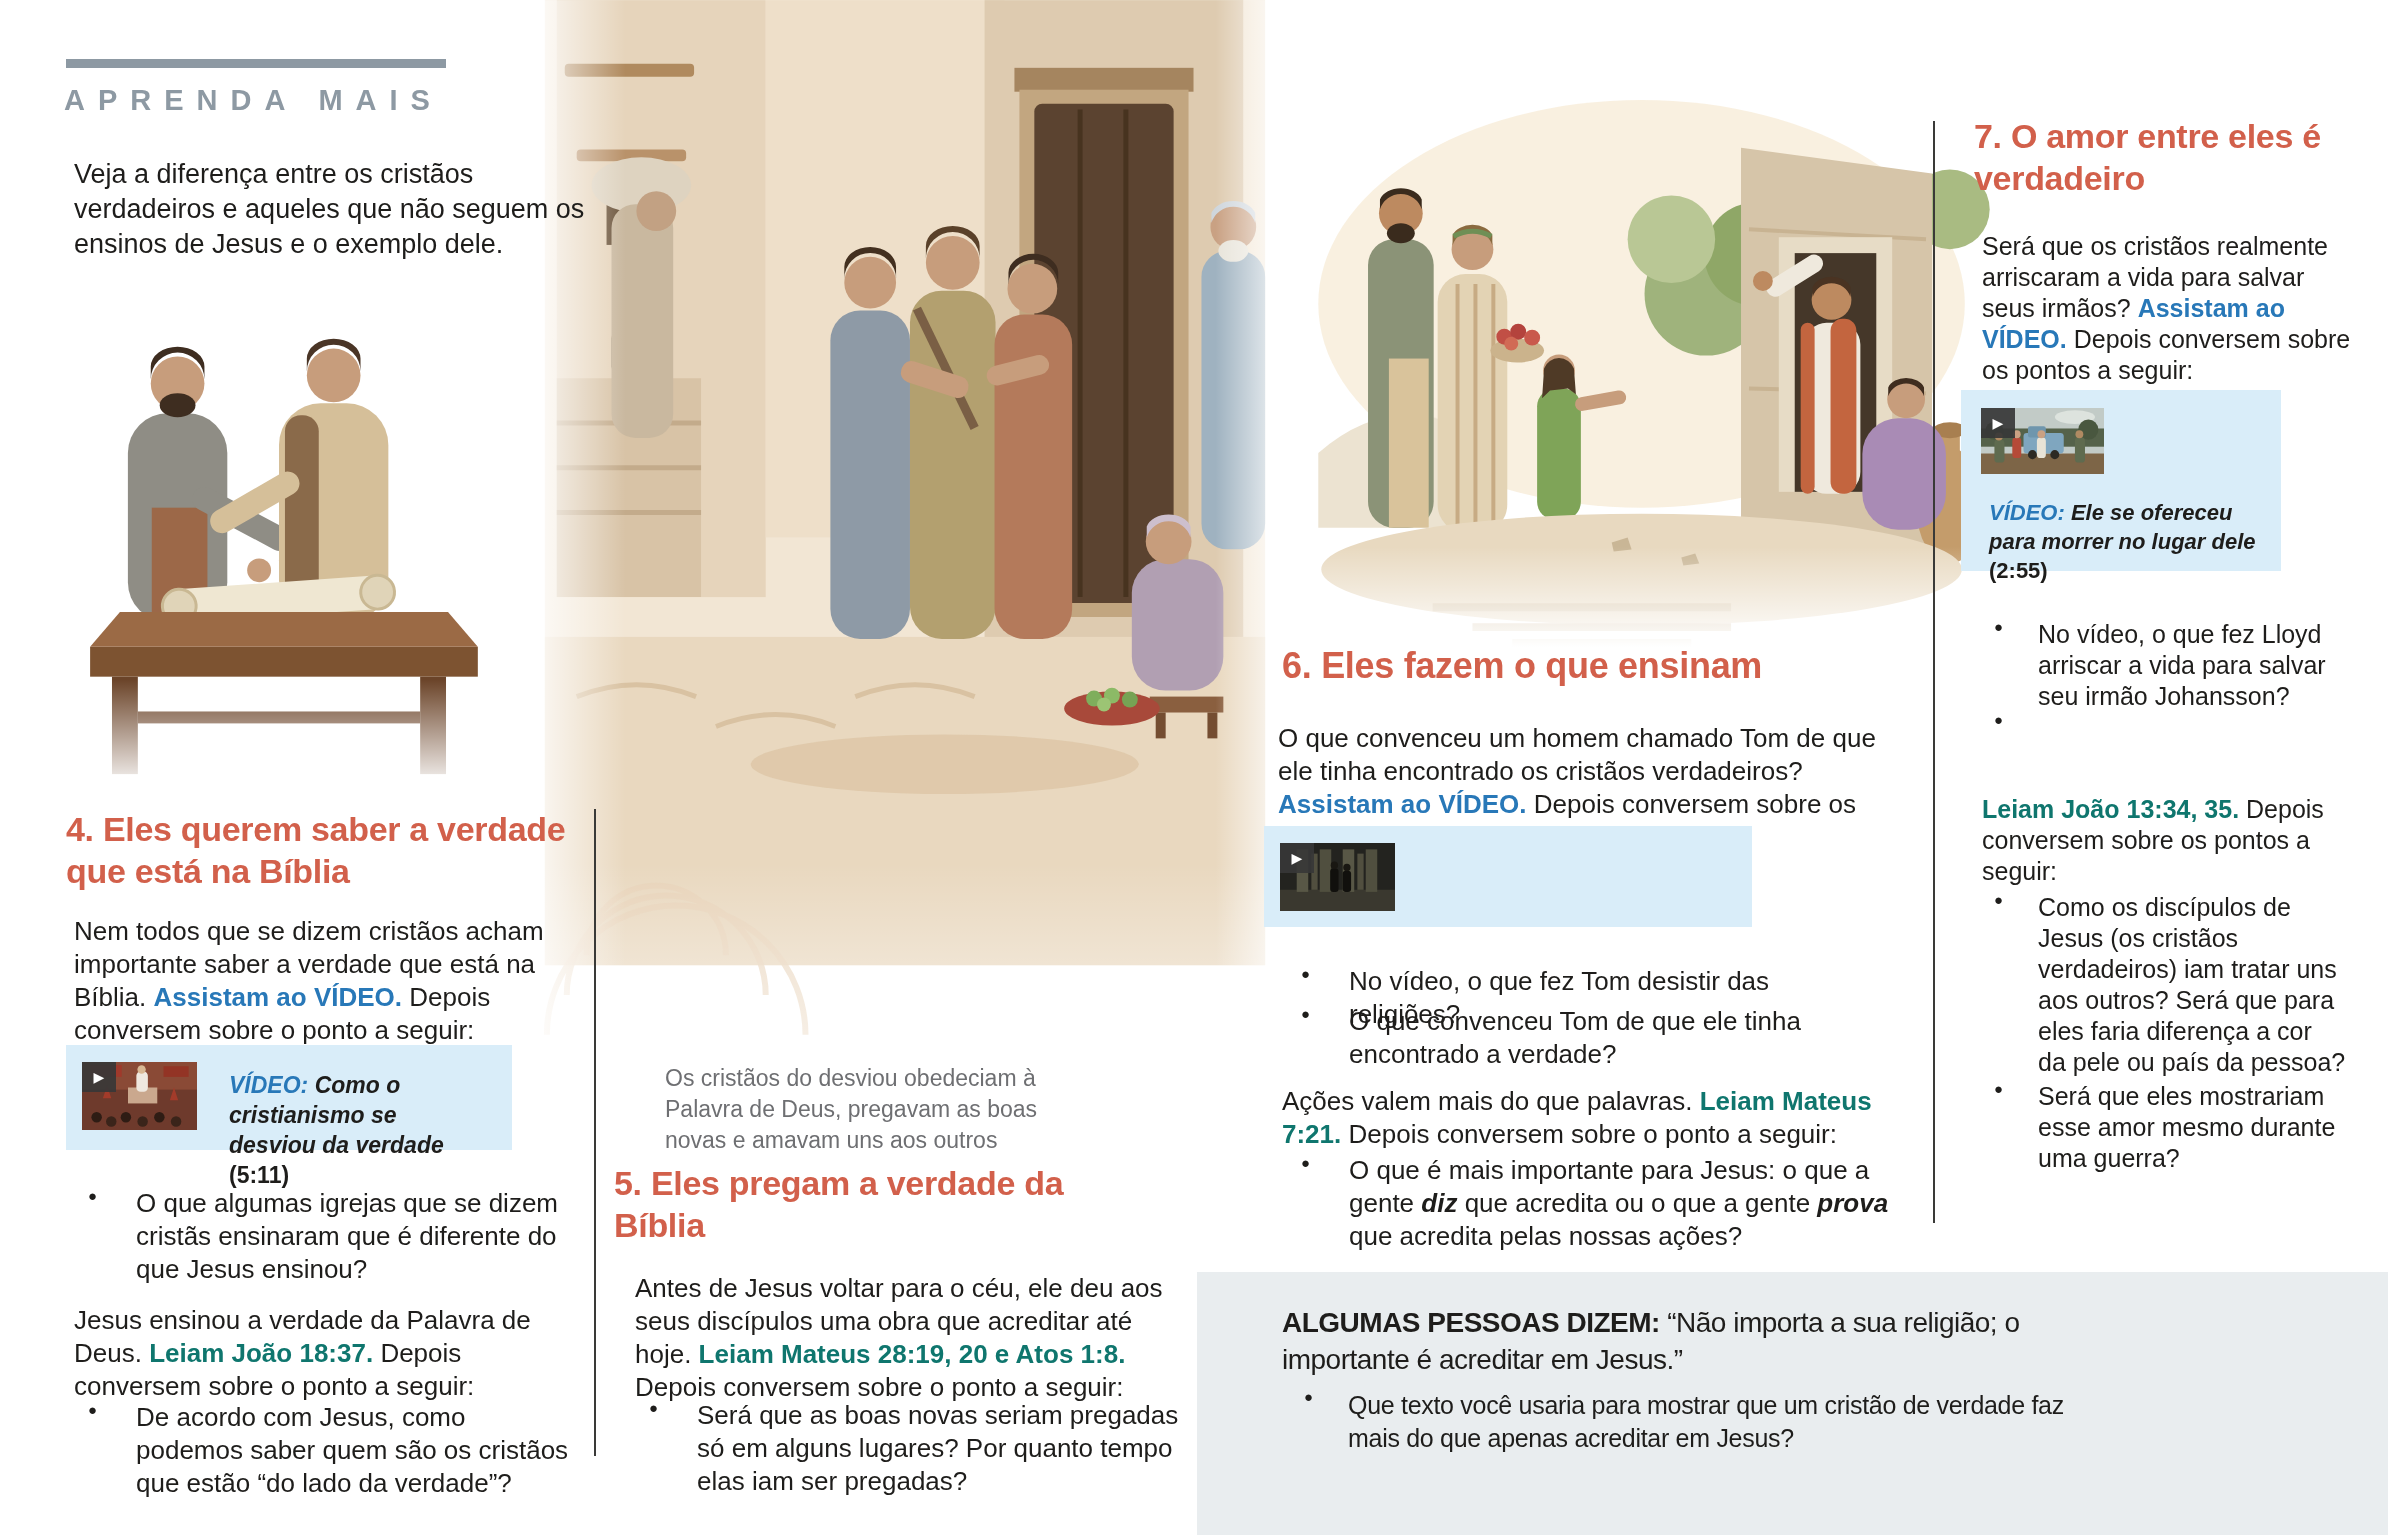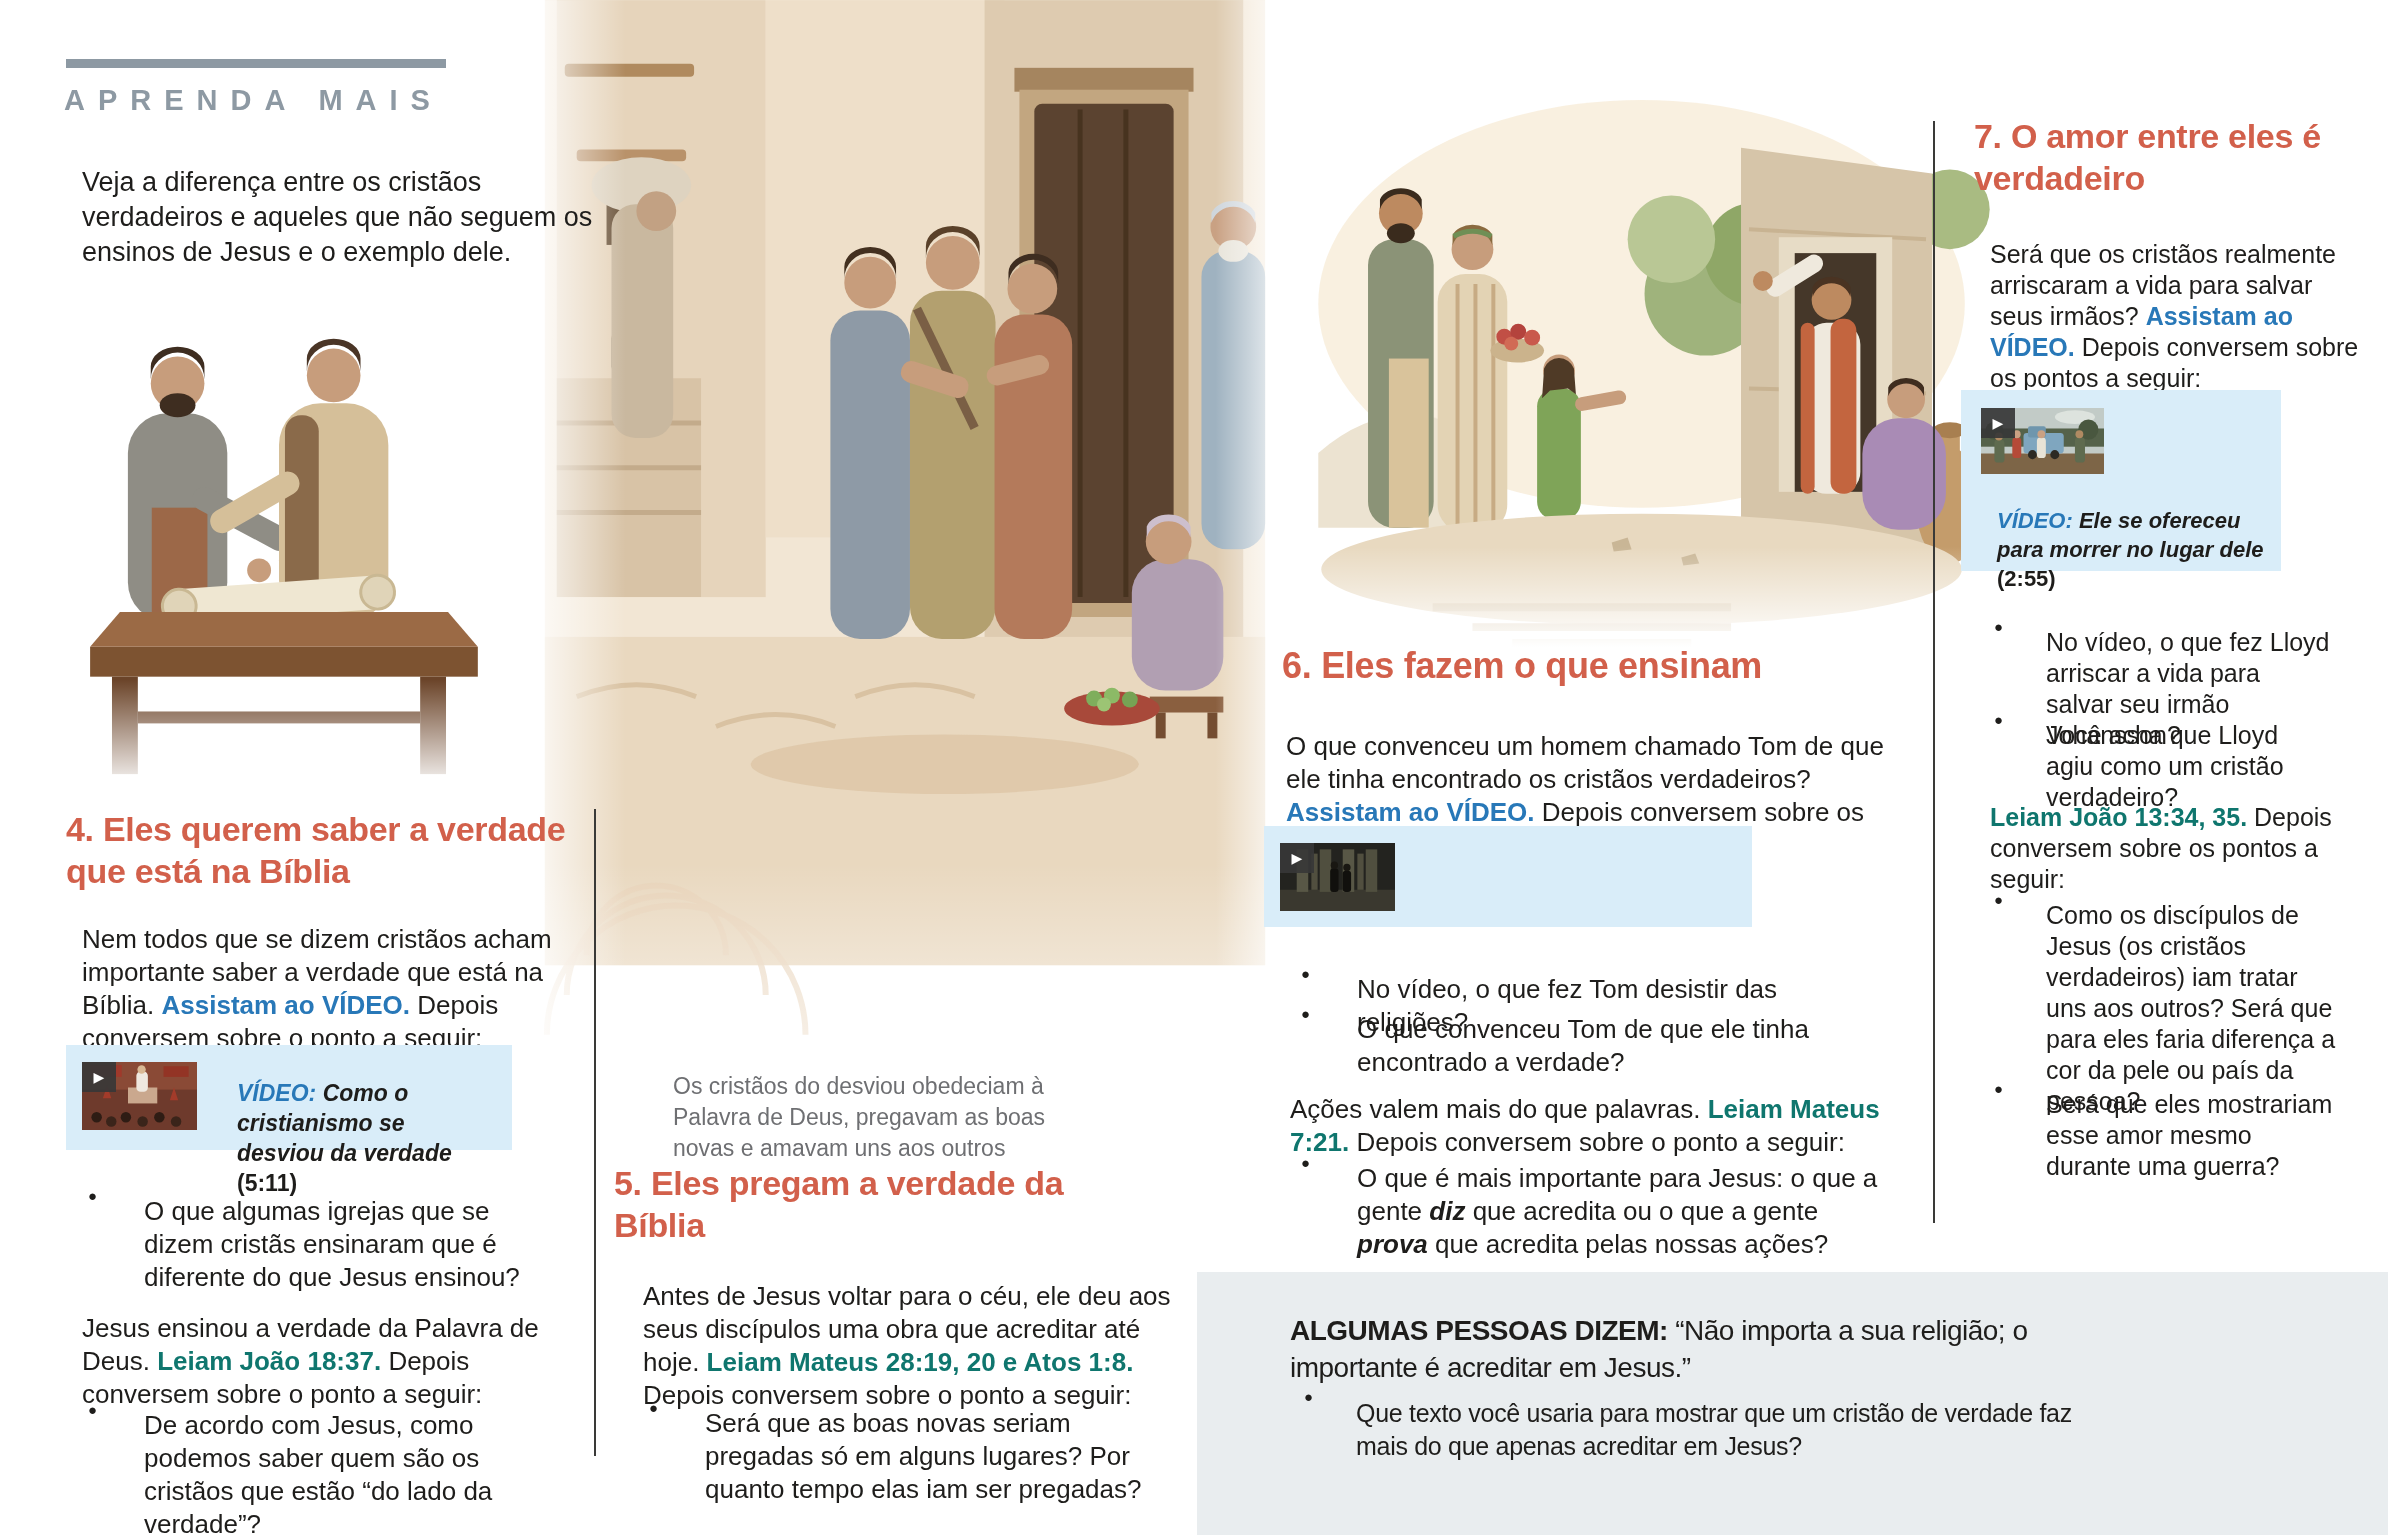"Veja a diferença entre os" p { margin: 16px -> 8px }
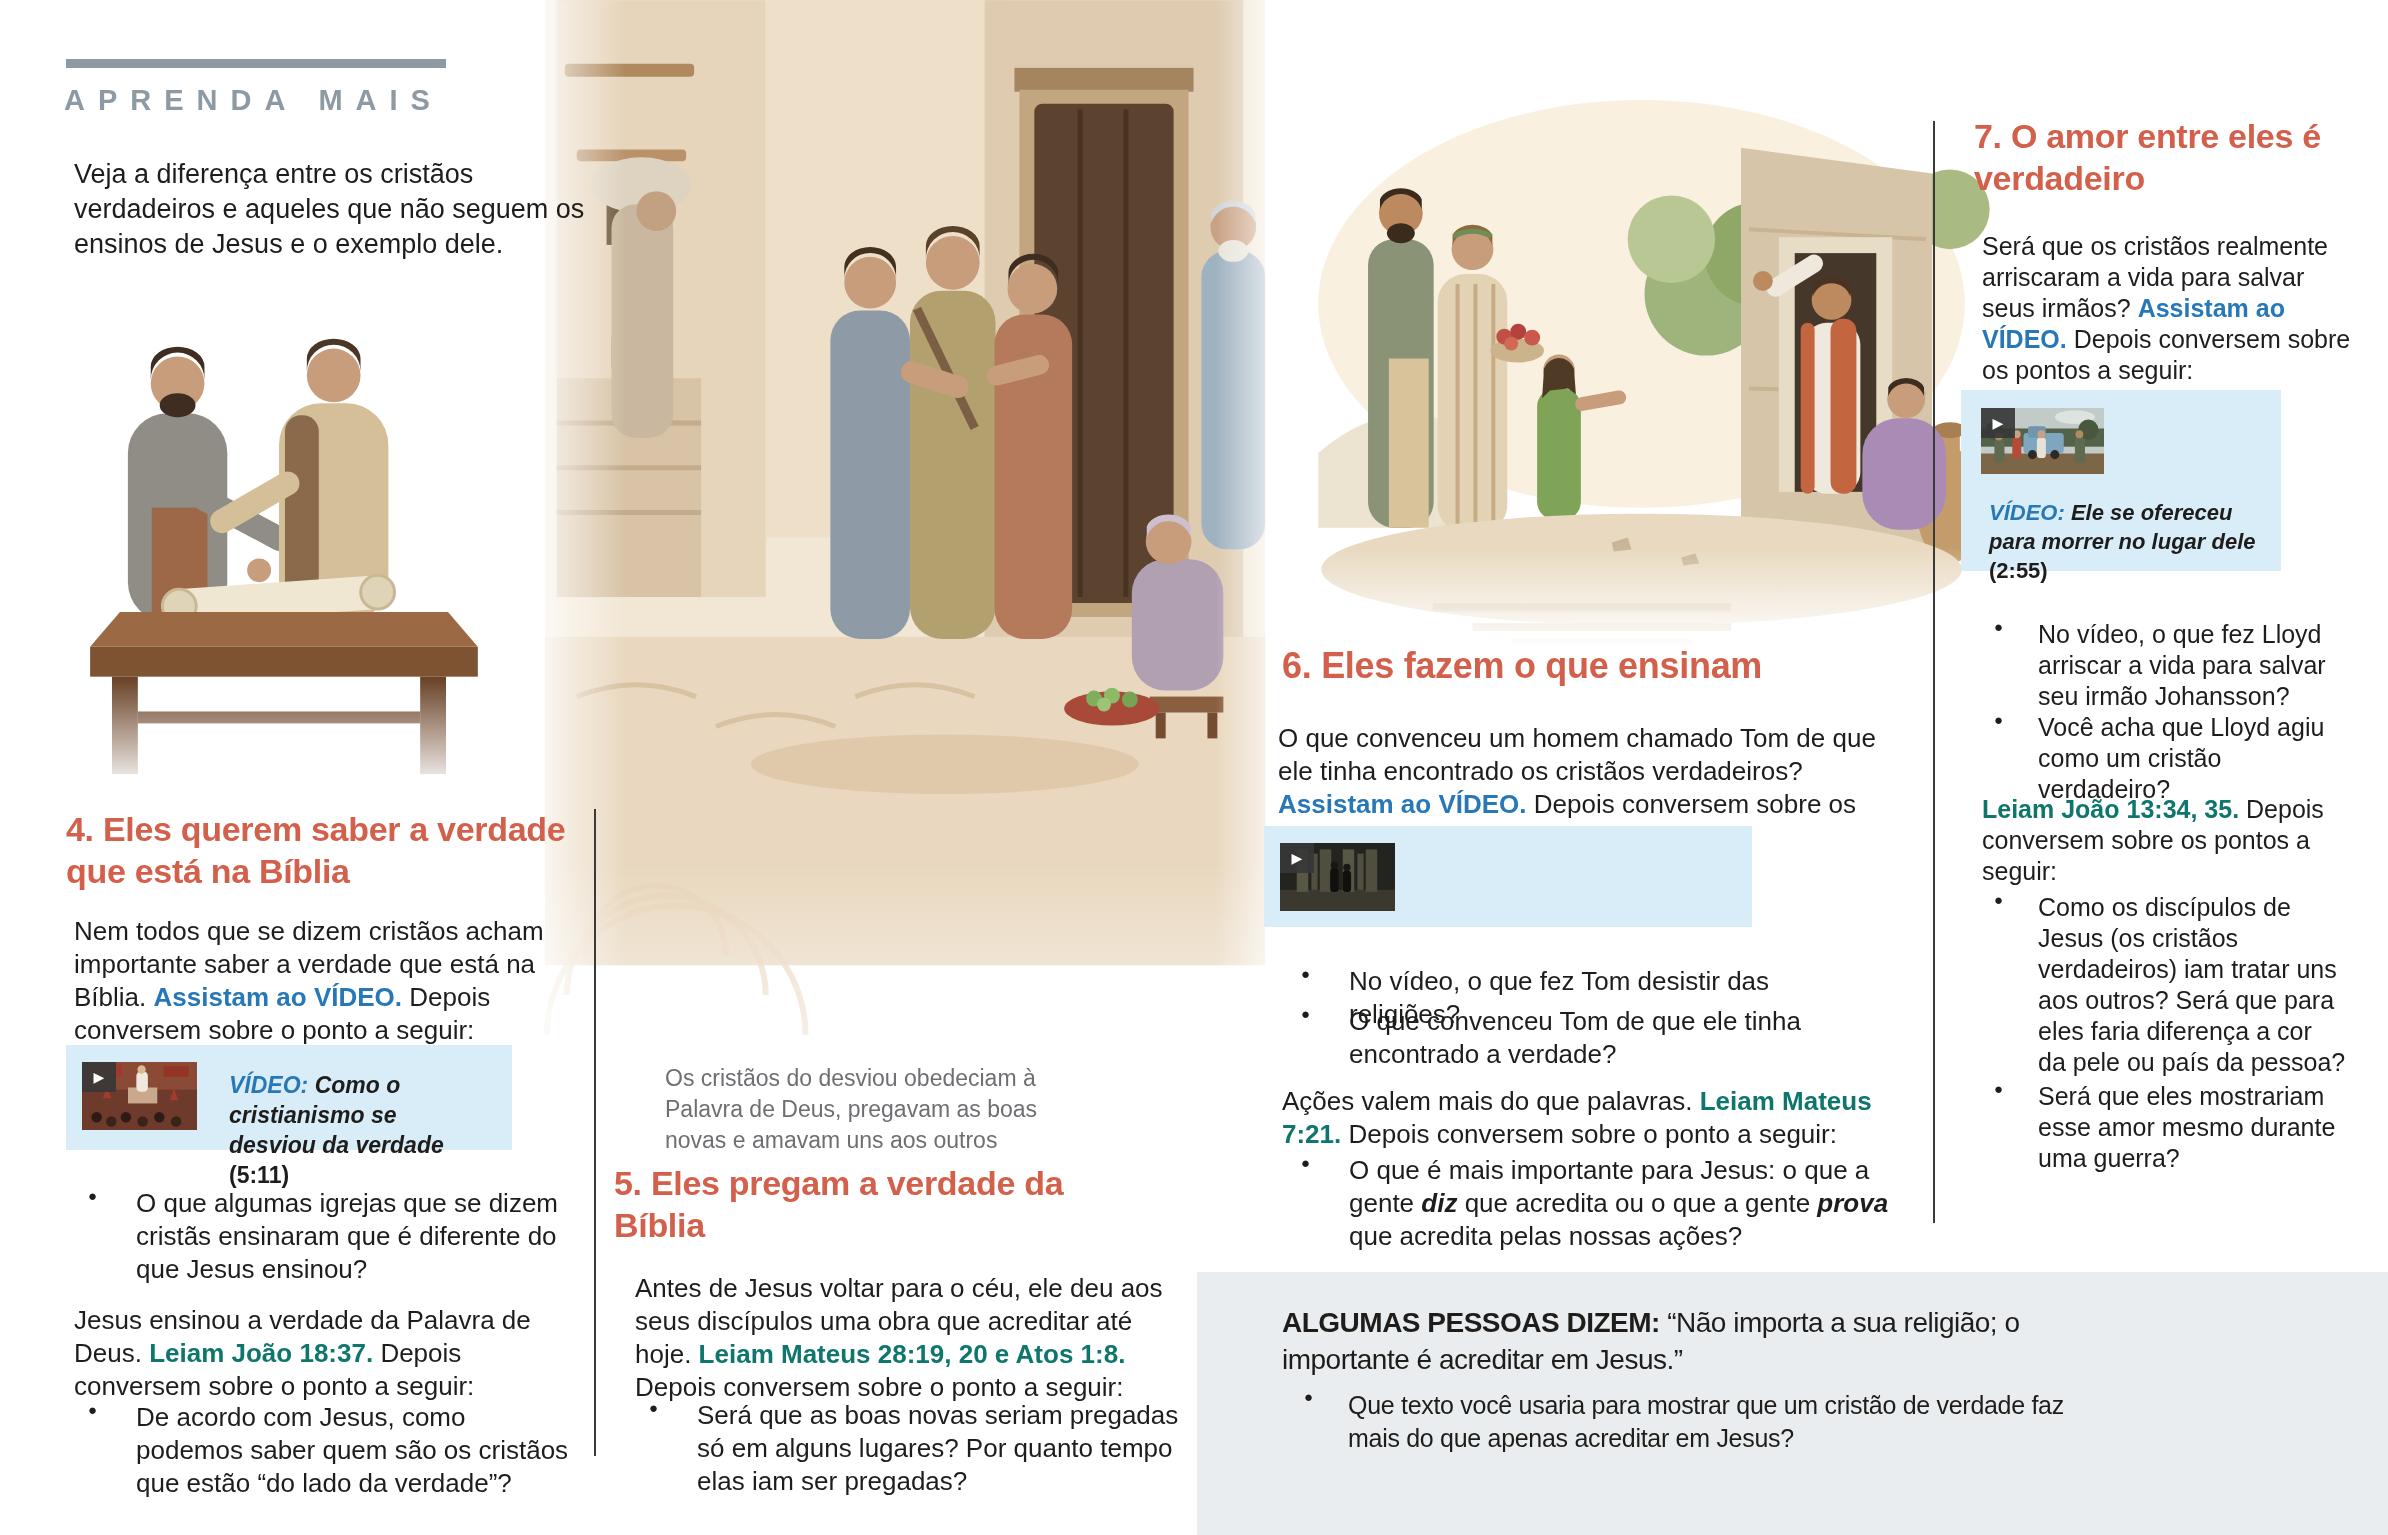"Você acha que Lloyd agiu" p.body-s { html: <p>Você acha que Lloyd agiu como um cristão verdadeiro?</p> -> none }
